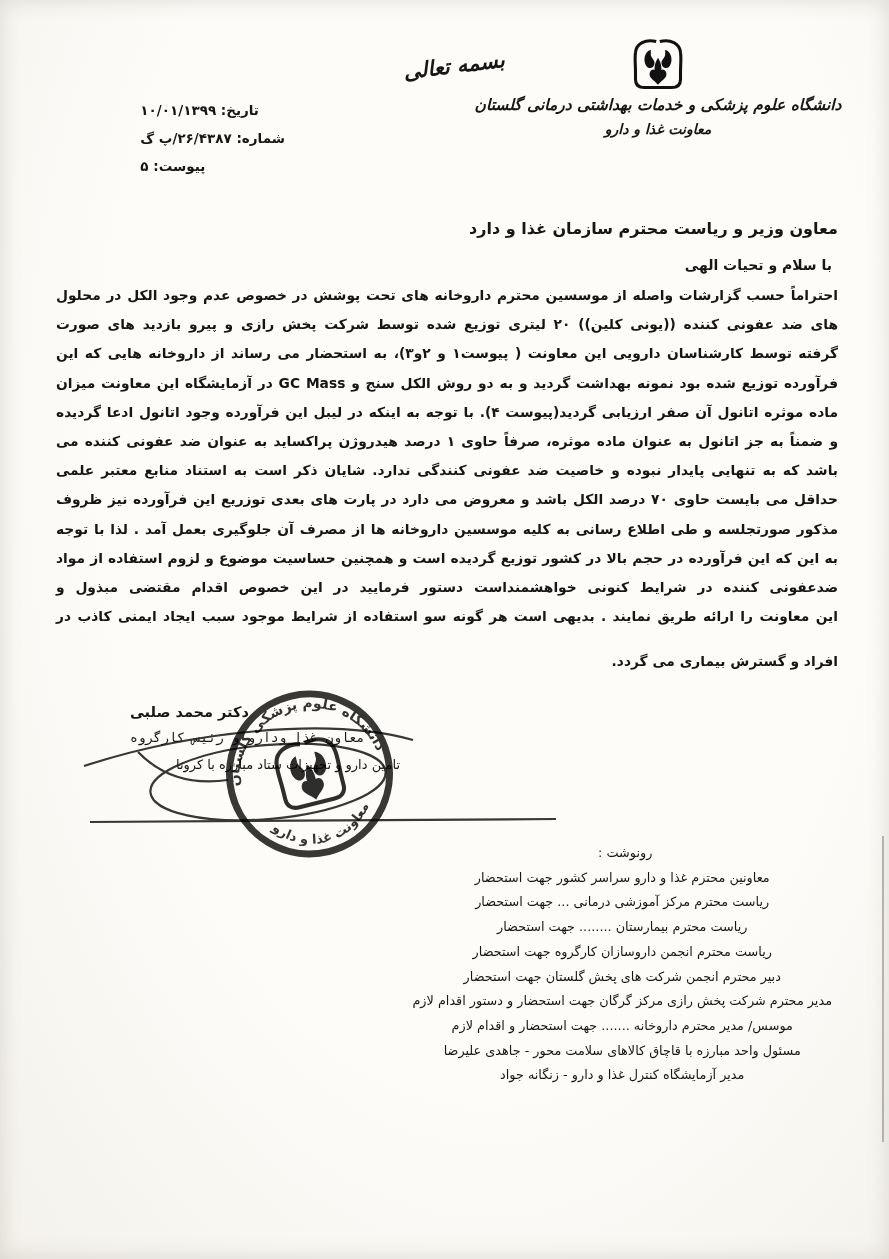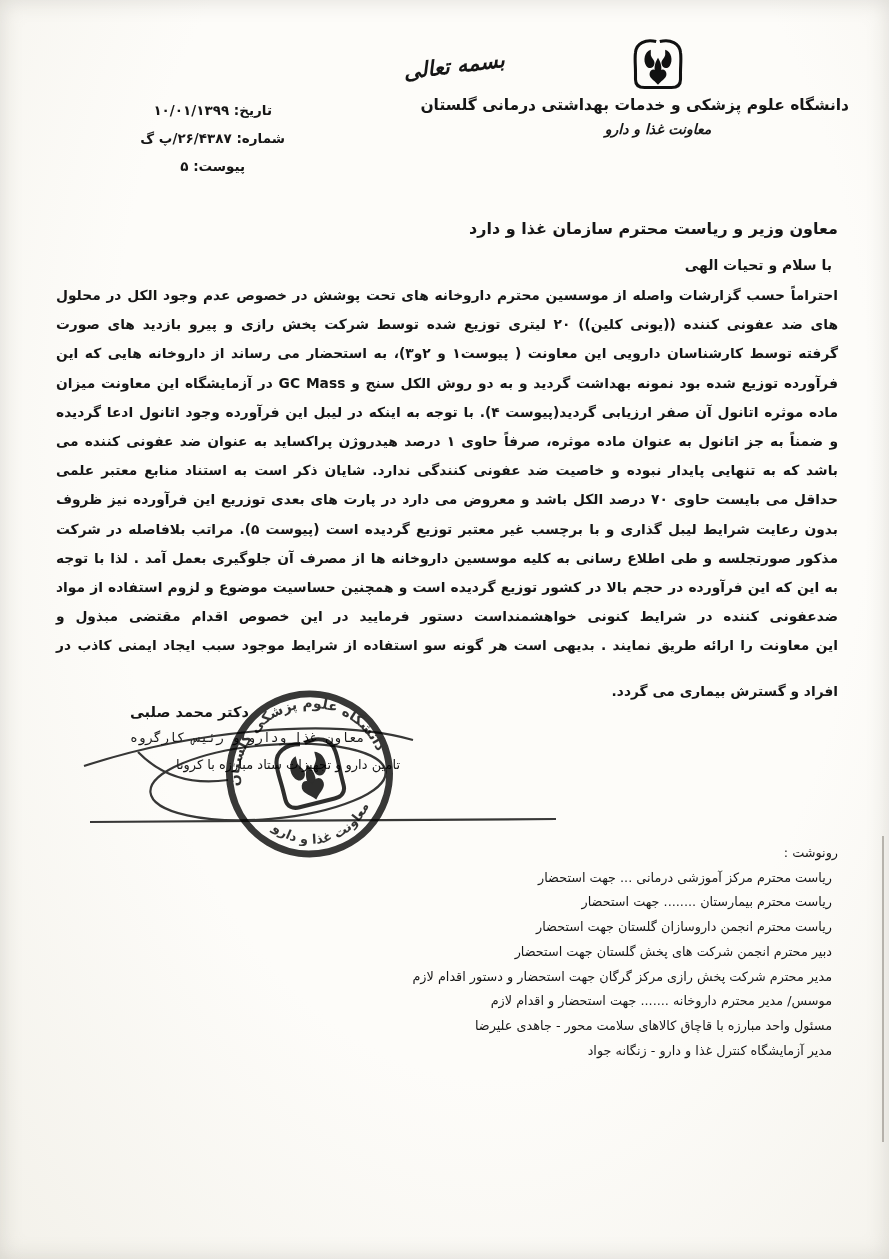"تاریخ: ۱۰/۰۱/۱۳۹۹" .meta { text-align: center -> left }
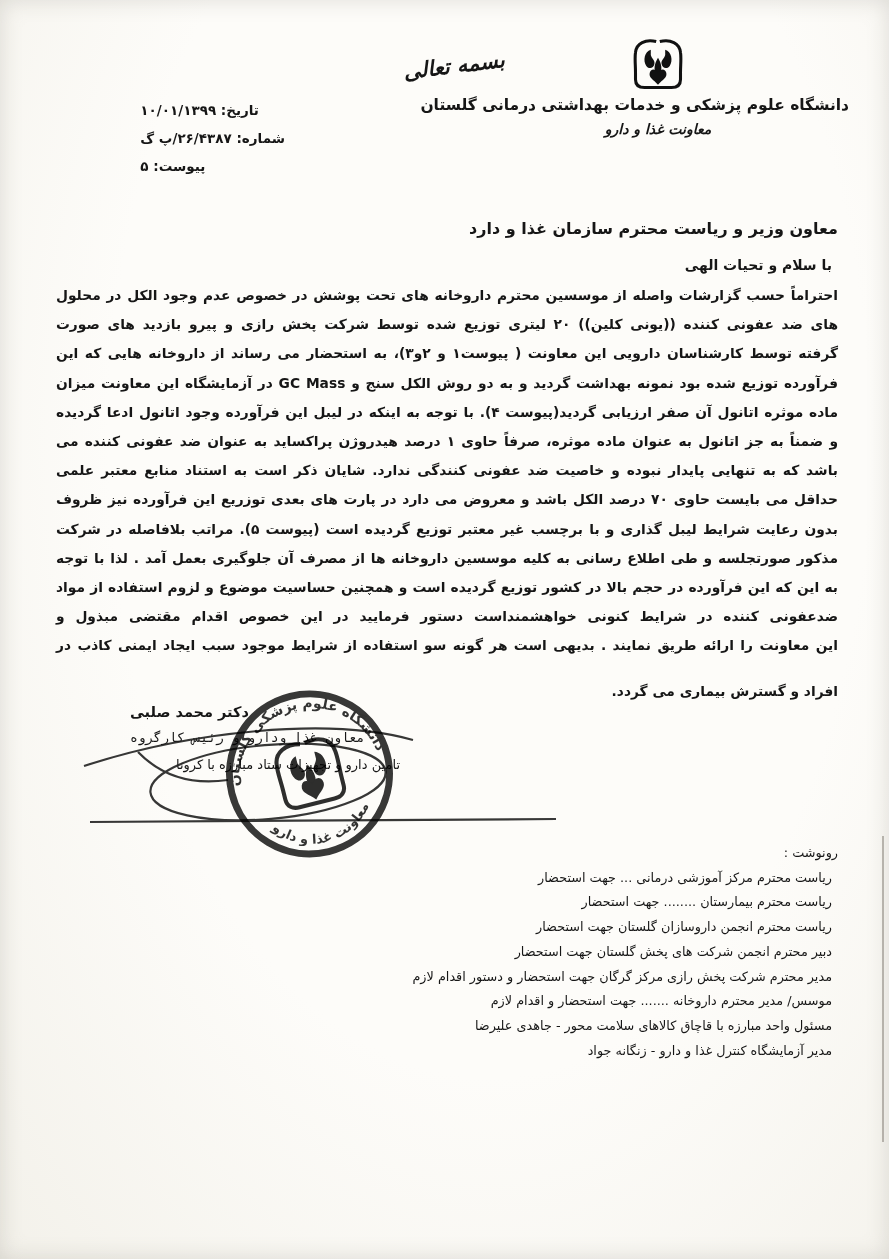"دانشگاه علوم پزشکی و خدمات" .lh-org { font-style: none -> italic }
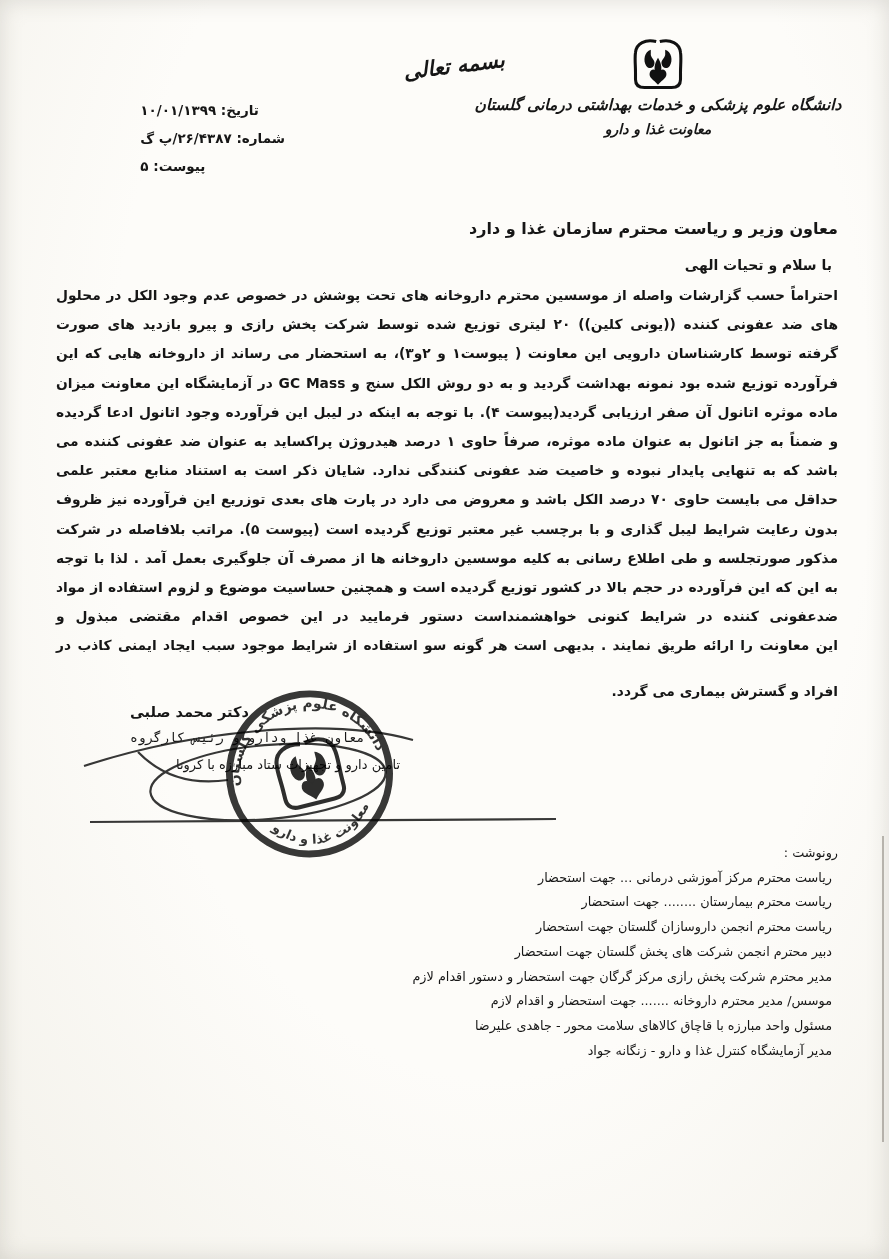"بدون رعایت شرایط لیبل گذاری" div.bline { html: <div>بدون رعایت شرایط لیبل گذاری و با برچسب غیر معتبر توزیع گردیده است (پیوست ۵). مراتب بلافاصله در شرکت</div> -> none }
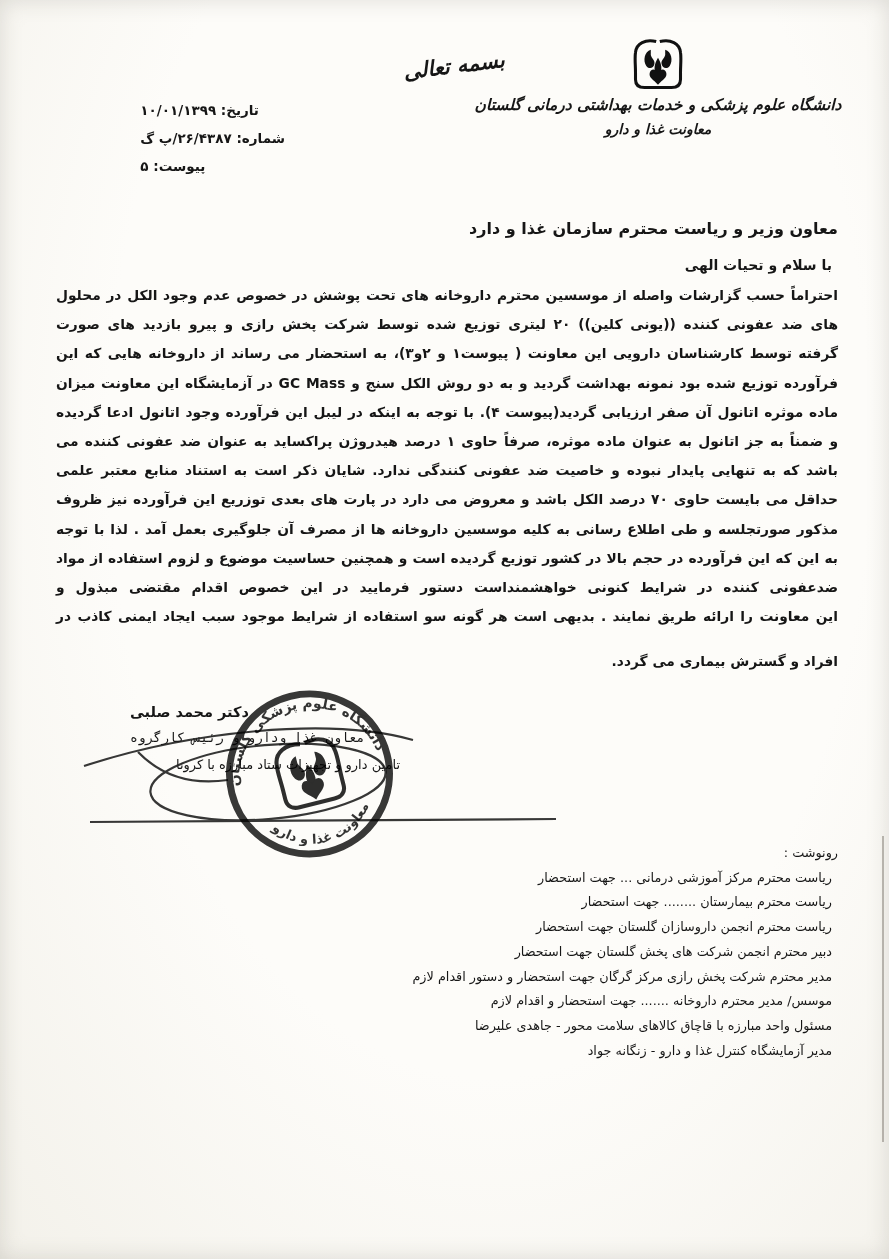"رونوشت :" .cc { text-align: right -> center }
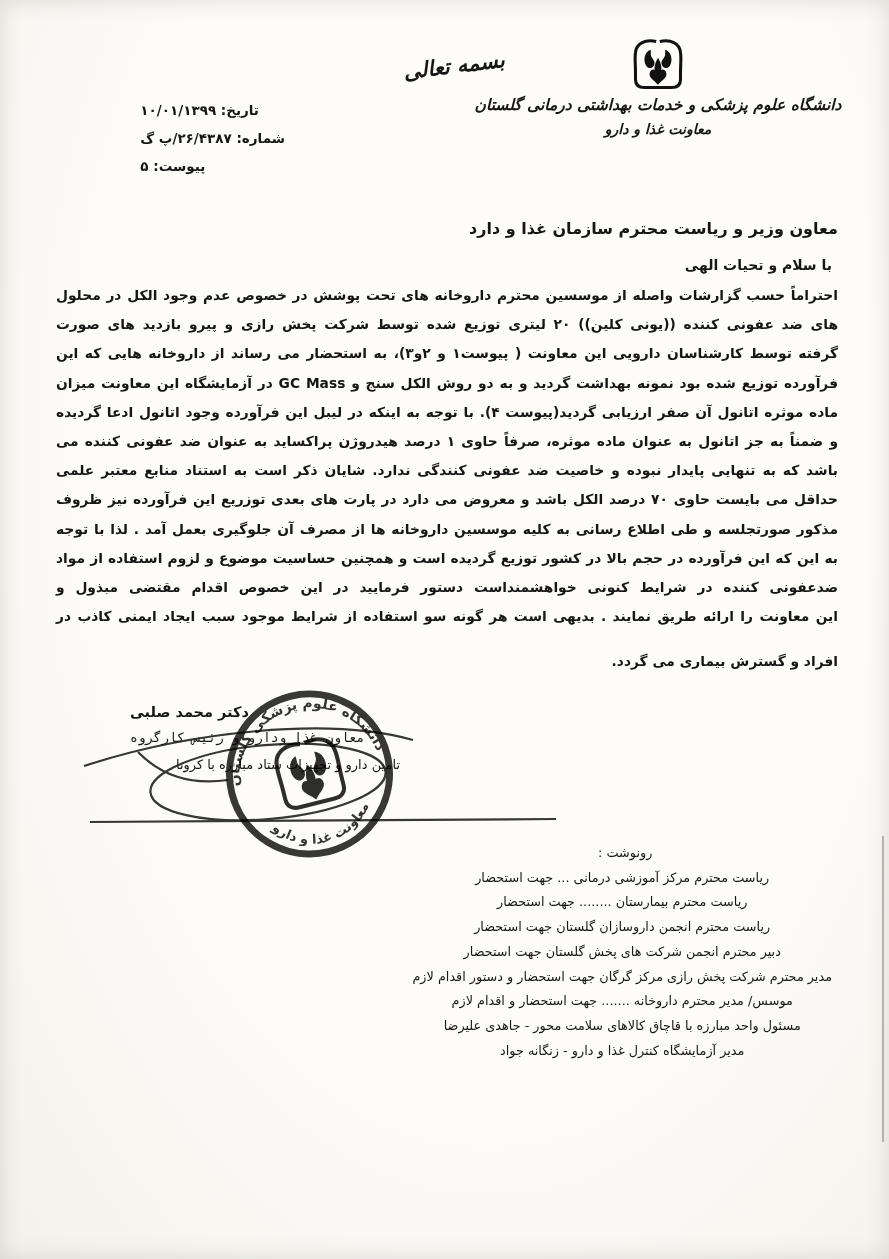"معاونین محترم غذا و دارو" div.cc-item { html: none -> <div>معاونین محترم غذا و دارو سراسر کشور جهت استحضار</div> }
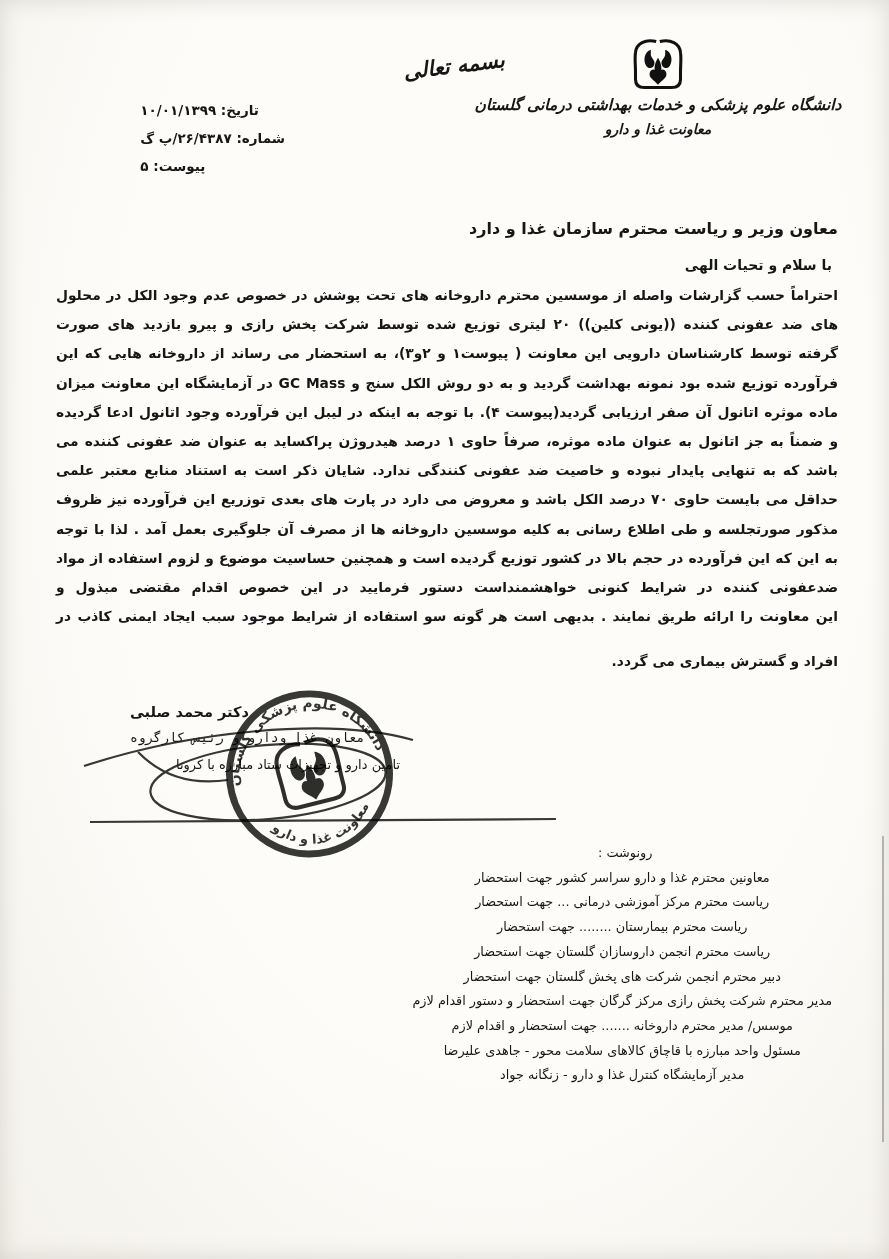"ریاست محترم انجمن داروسازان گلستان" div.cc-item { text: گلستان -> کارگروه }
